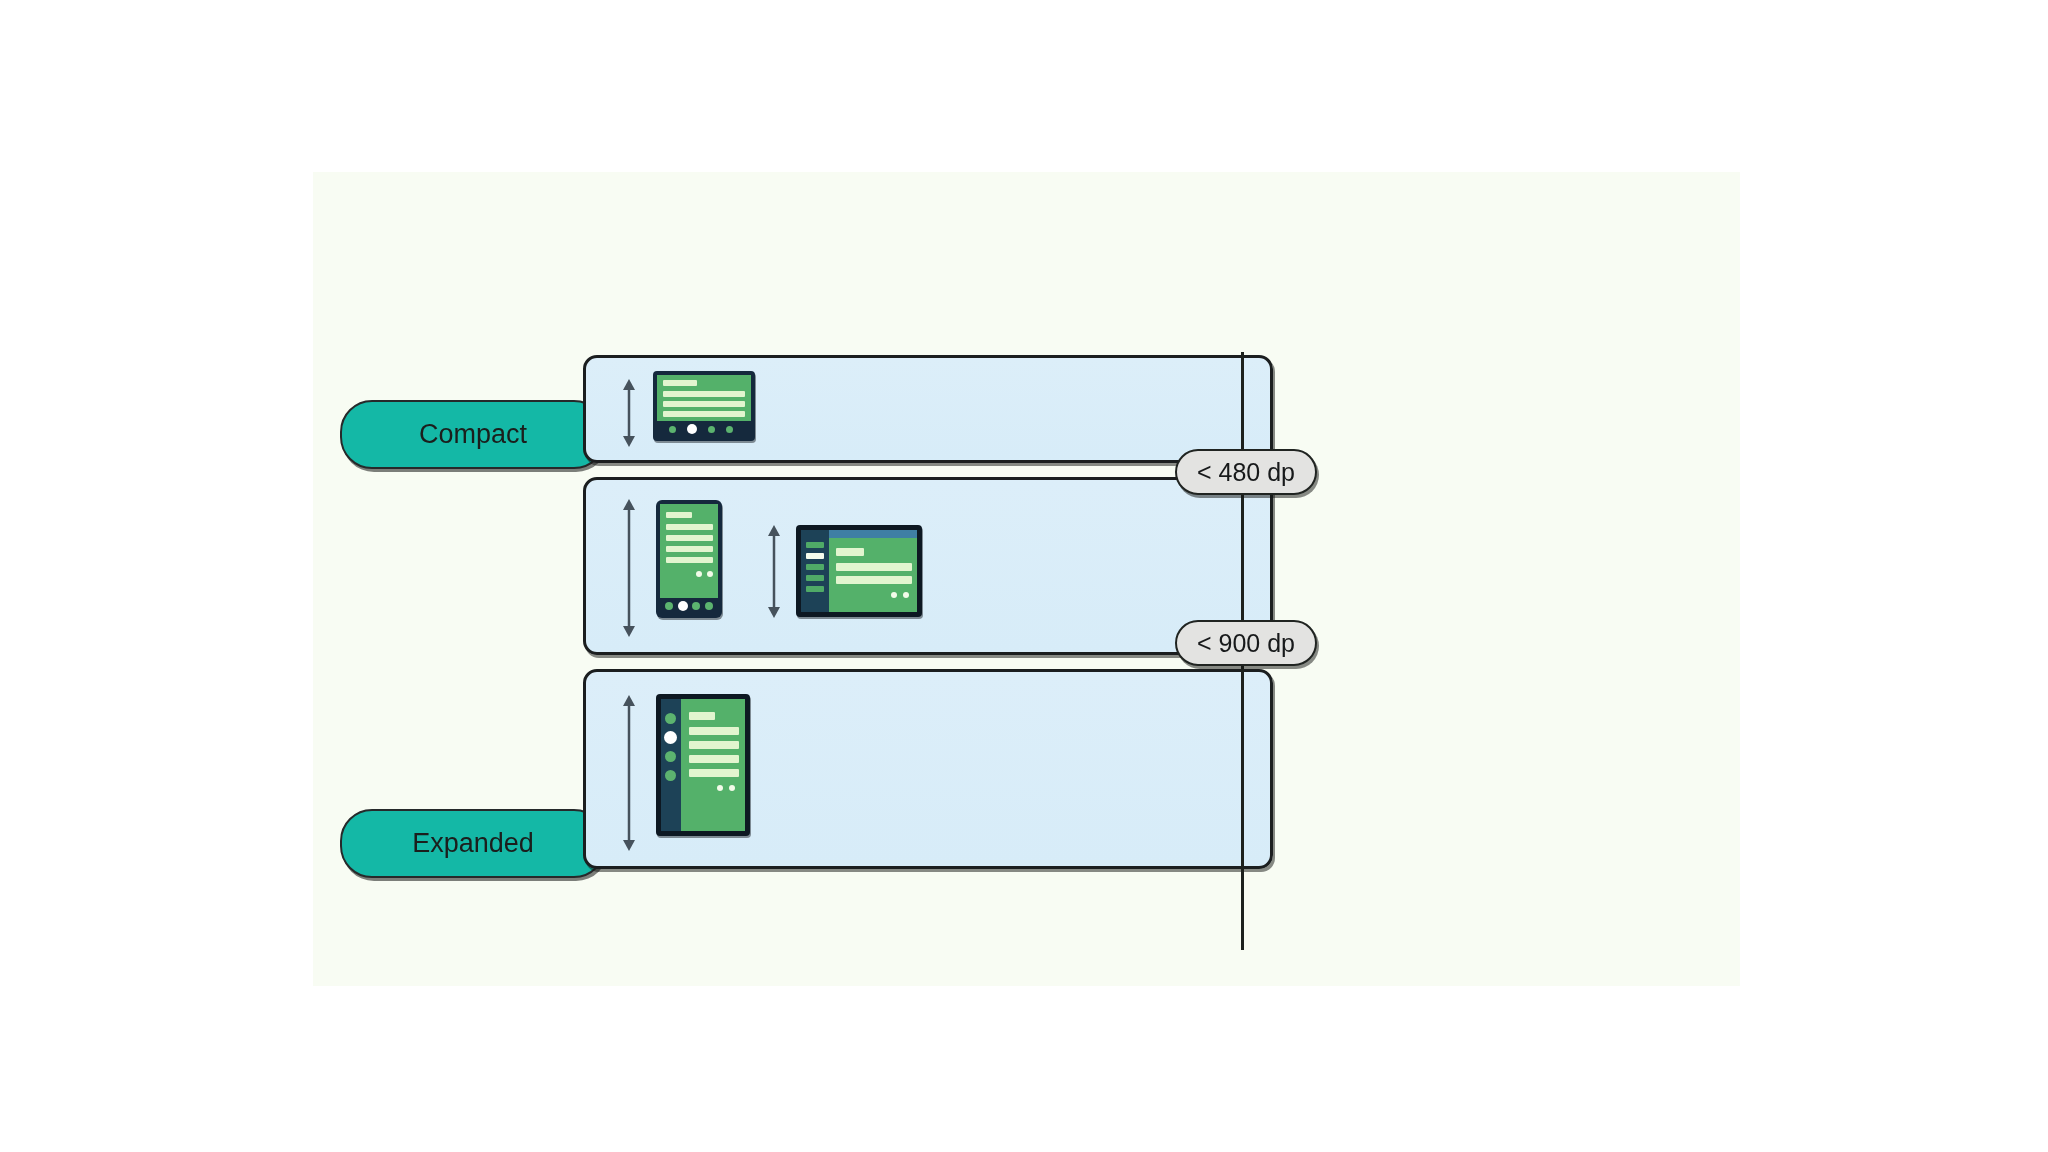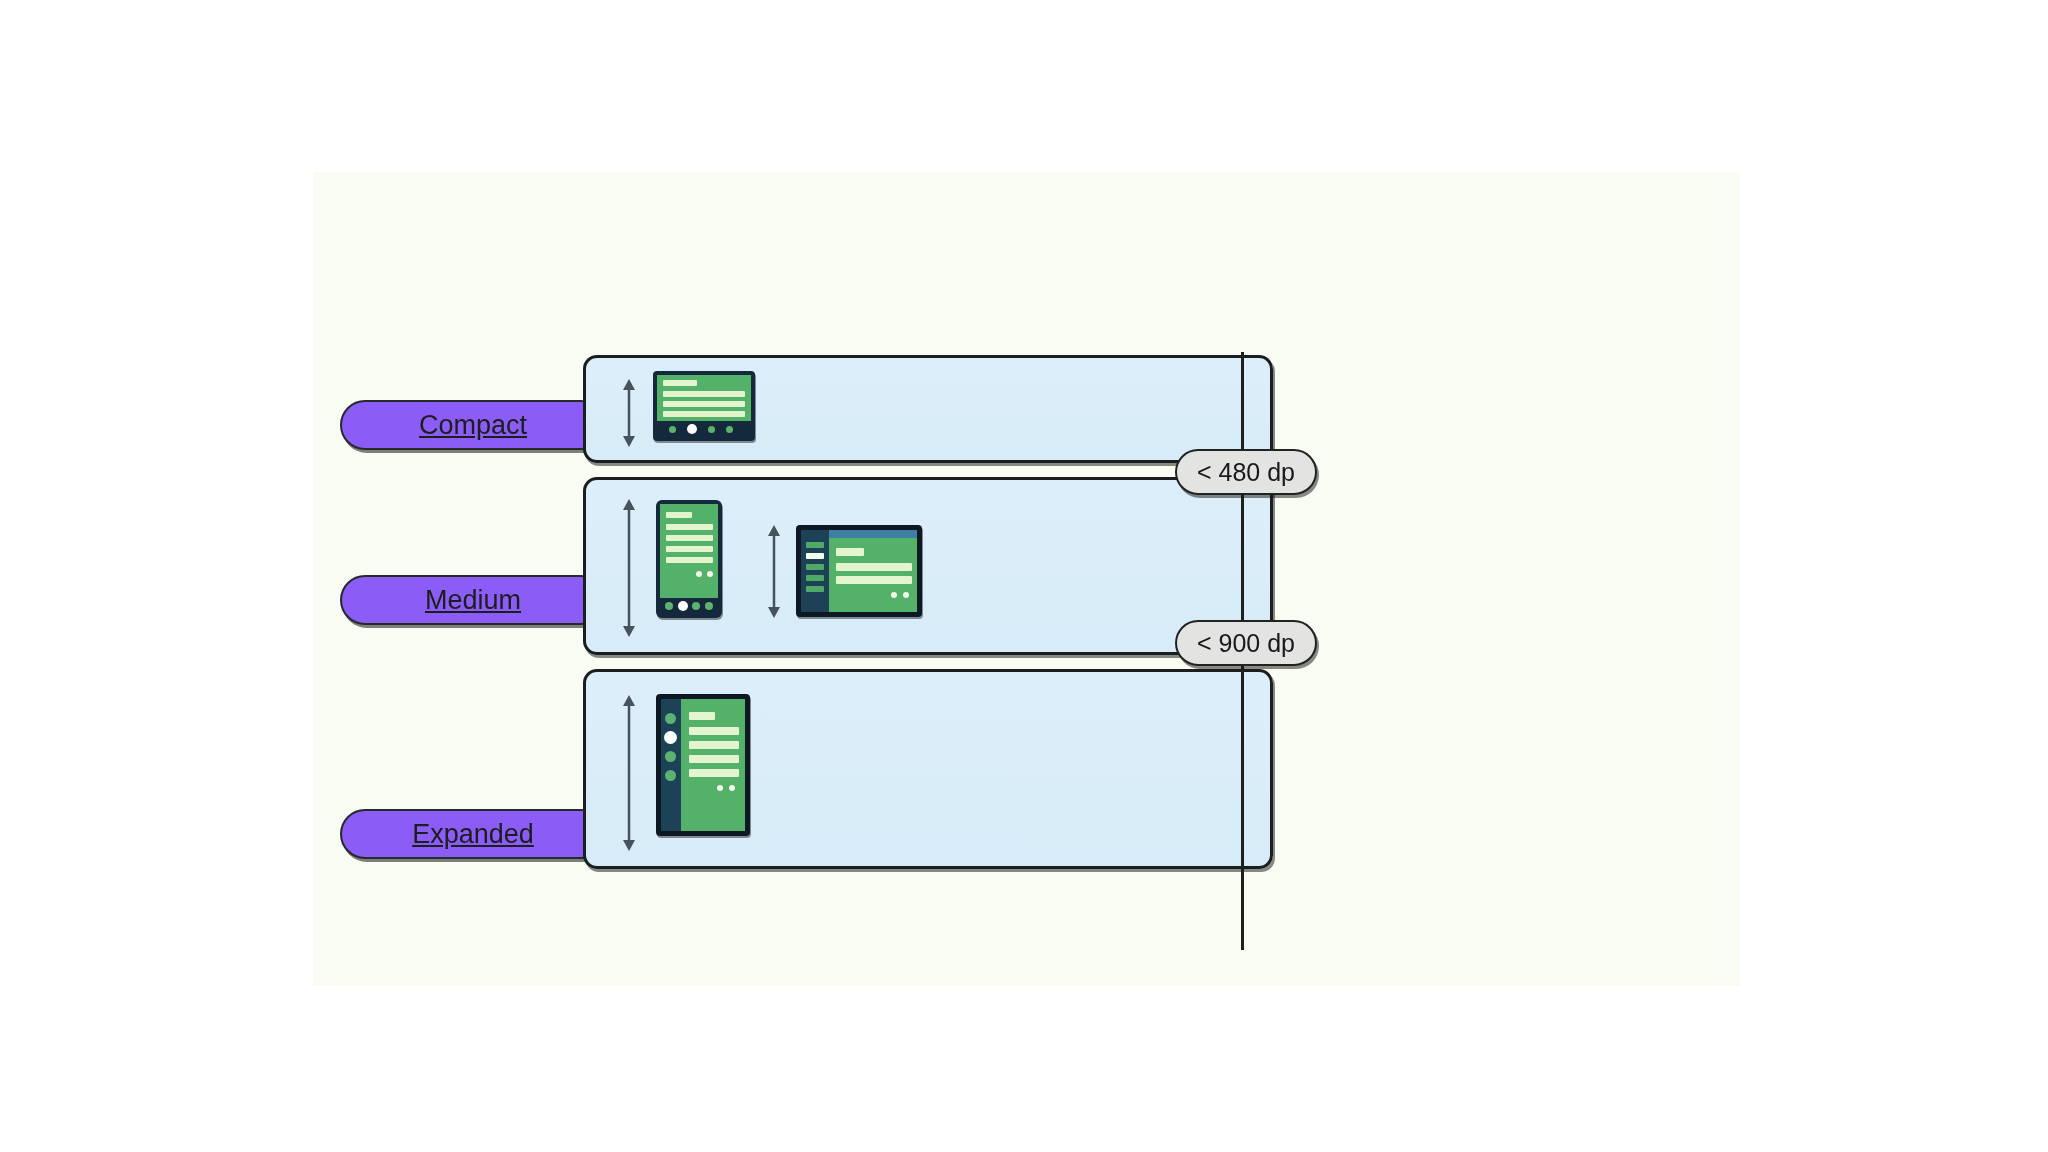"Compact" .pill { background: #8b5cf6 -> #14b8a6; height: 50px -> 69px; text-decoration: underline -> none }
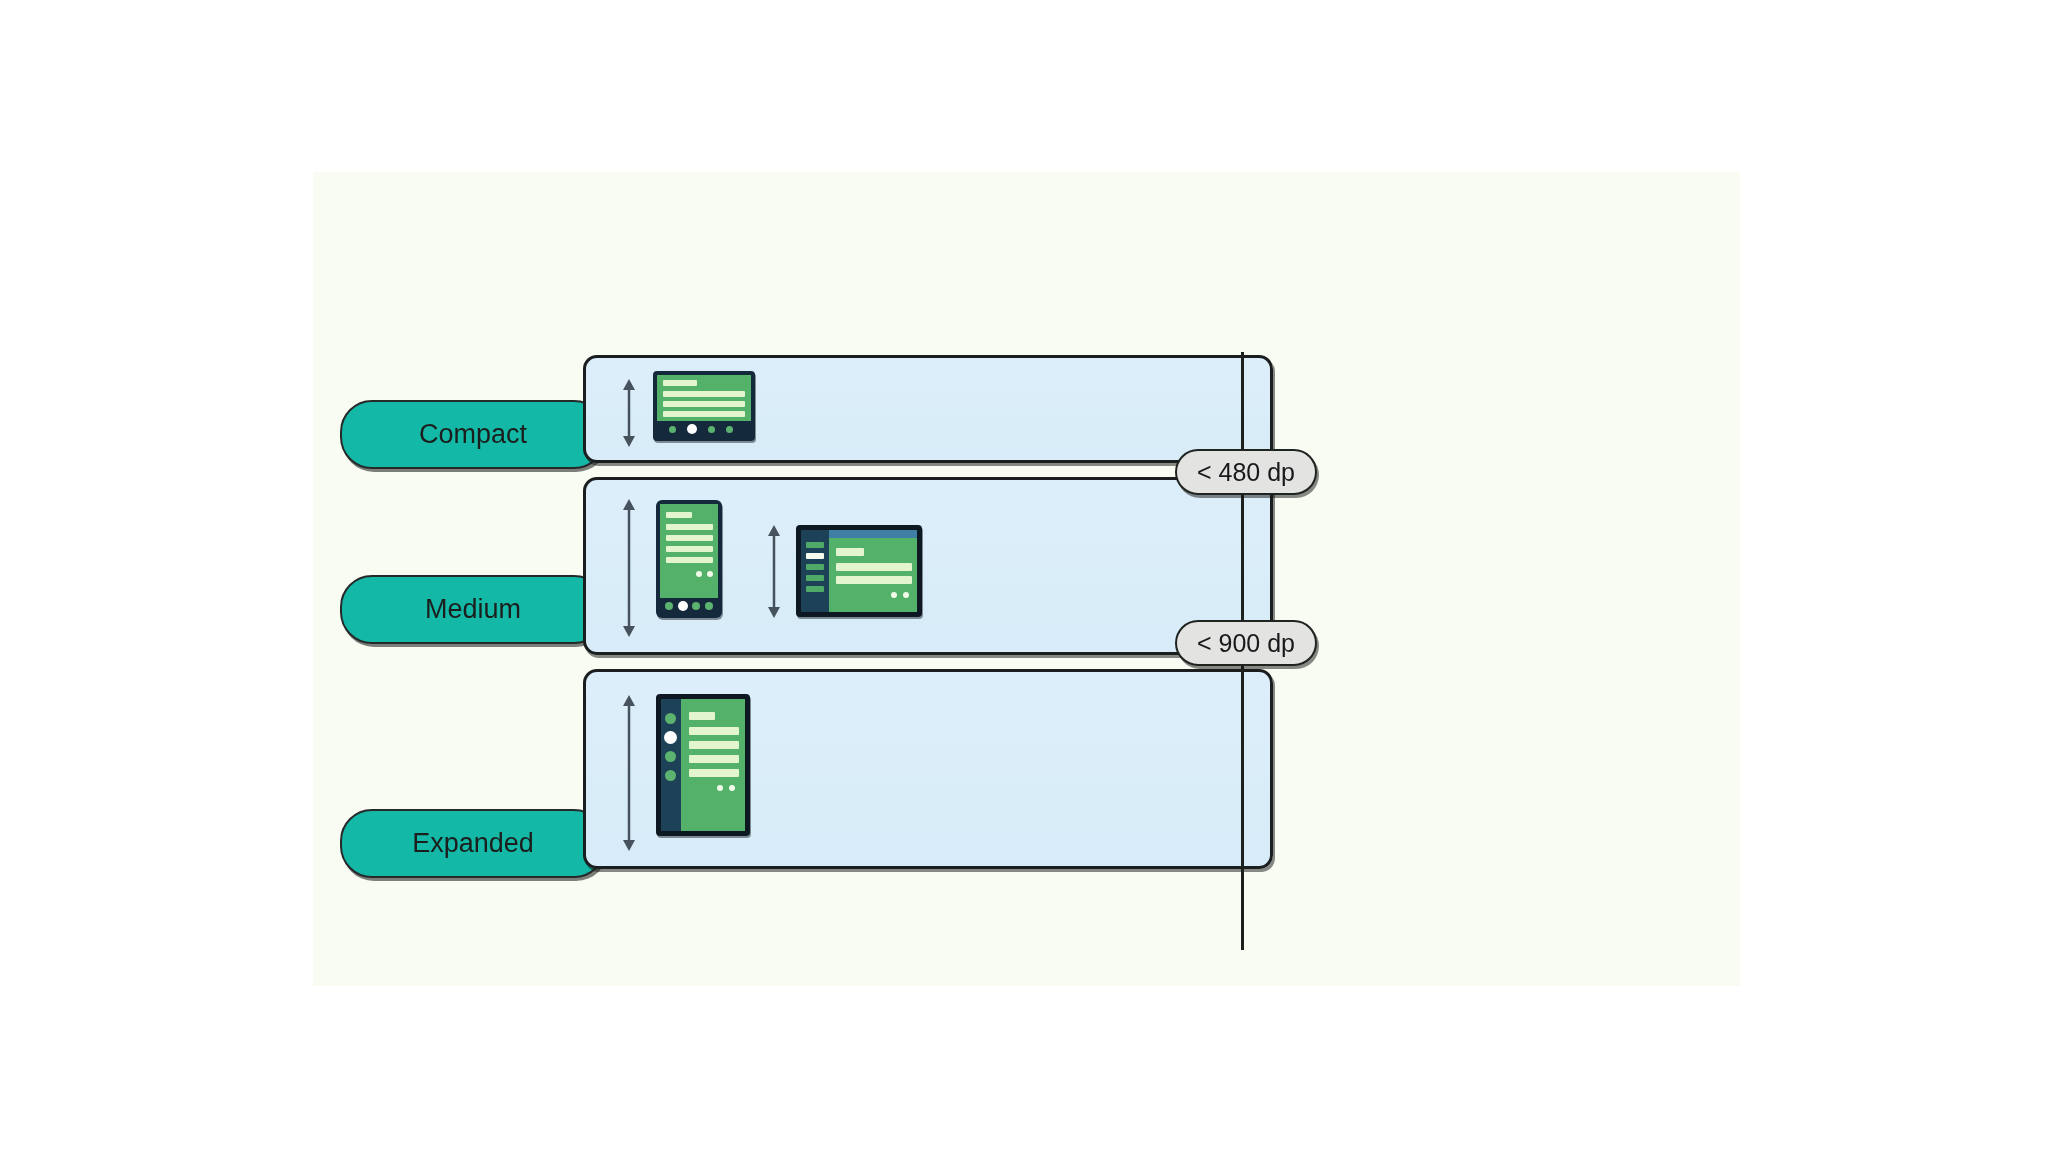"Medium" div.pill { html: <div> <span>Medium</span> </div> -> none }
